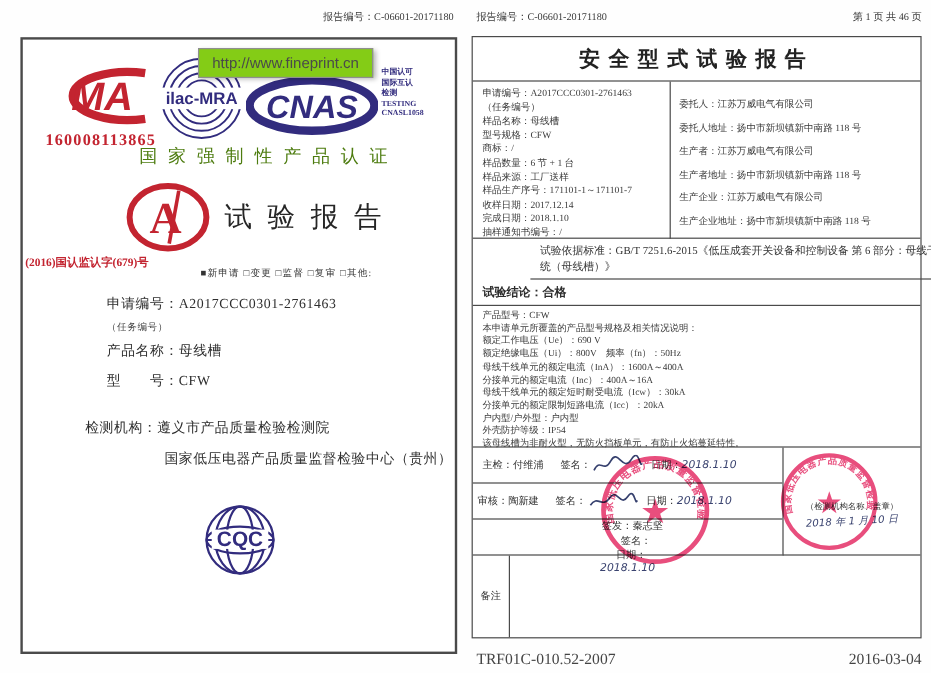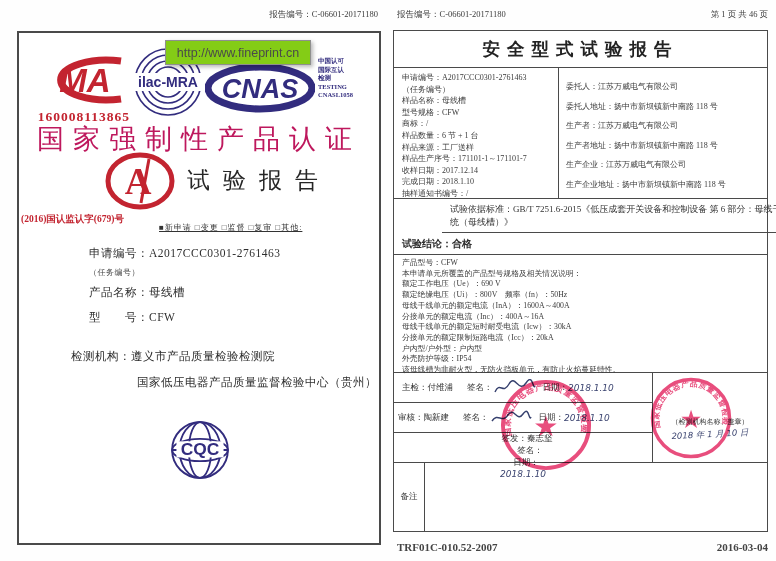"国家强制性产品认证" .lp-title { color: #be185d -> #4d7c0f; font-size: 27px -> 15px; padding-left: none -> 25px }
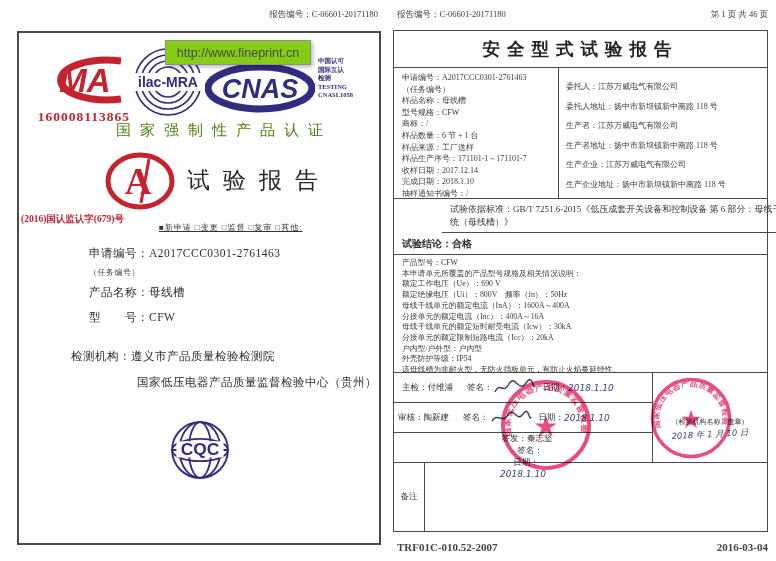"■新申请 □变更 □监督 □复审 □其他:" div.abs { left: 140px -> 148px; text-decoration: underline -> none }
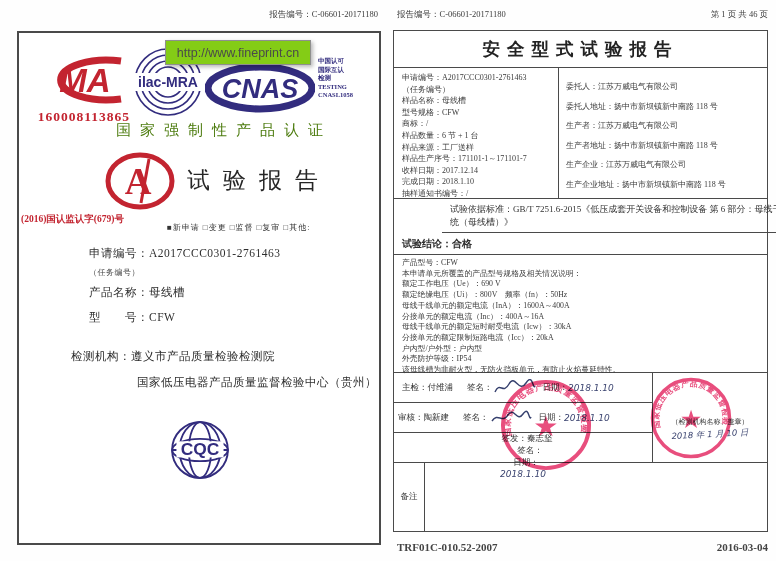"TRF01C-010.52-2007" .footer { font-size: 11px -> 13px; font-weight: bold -> none }
